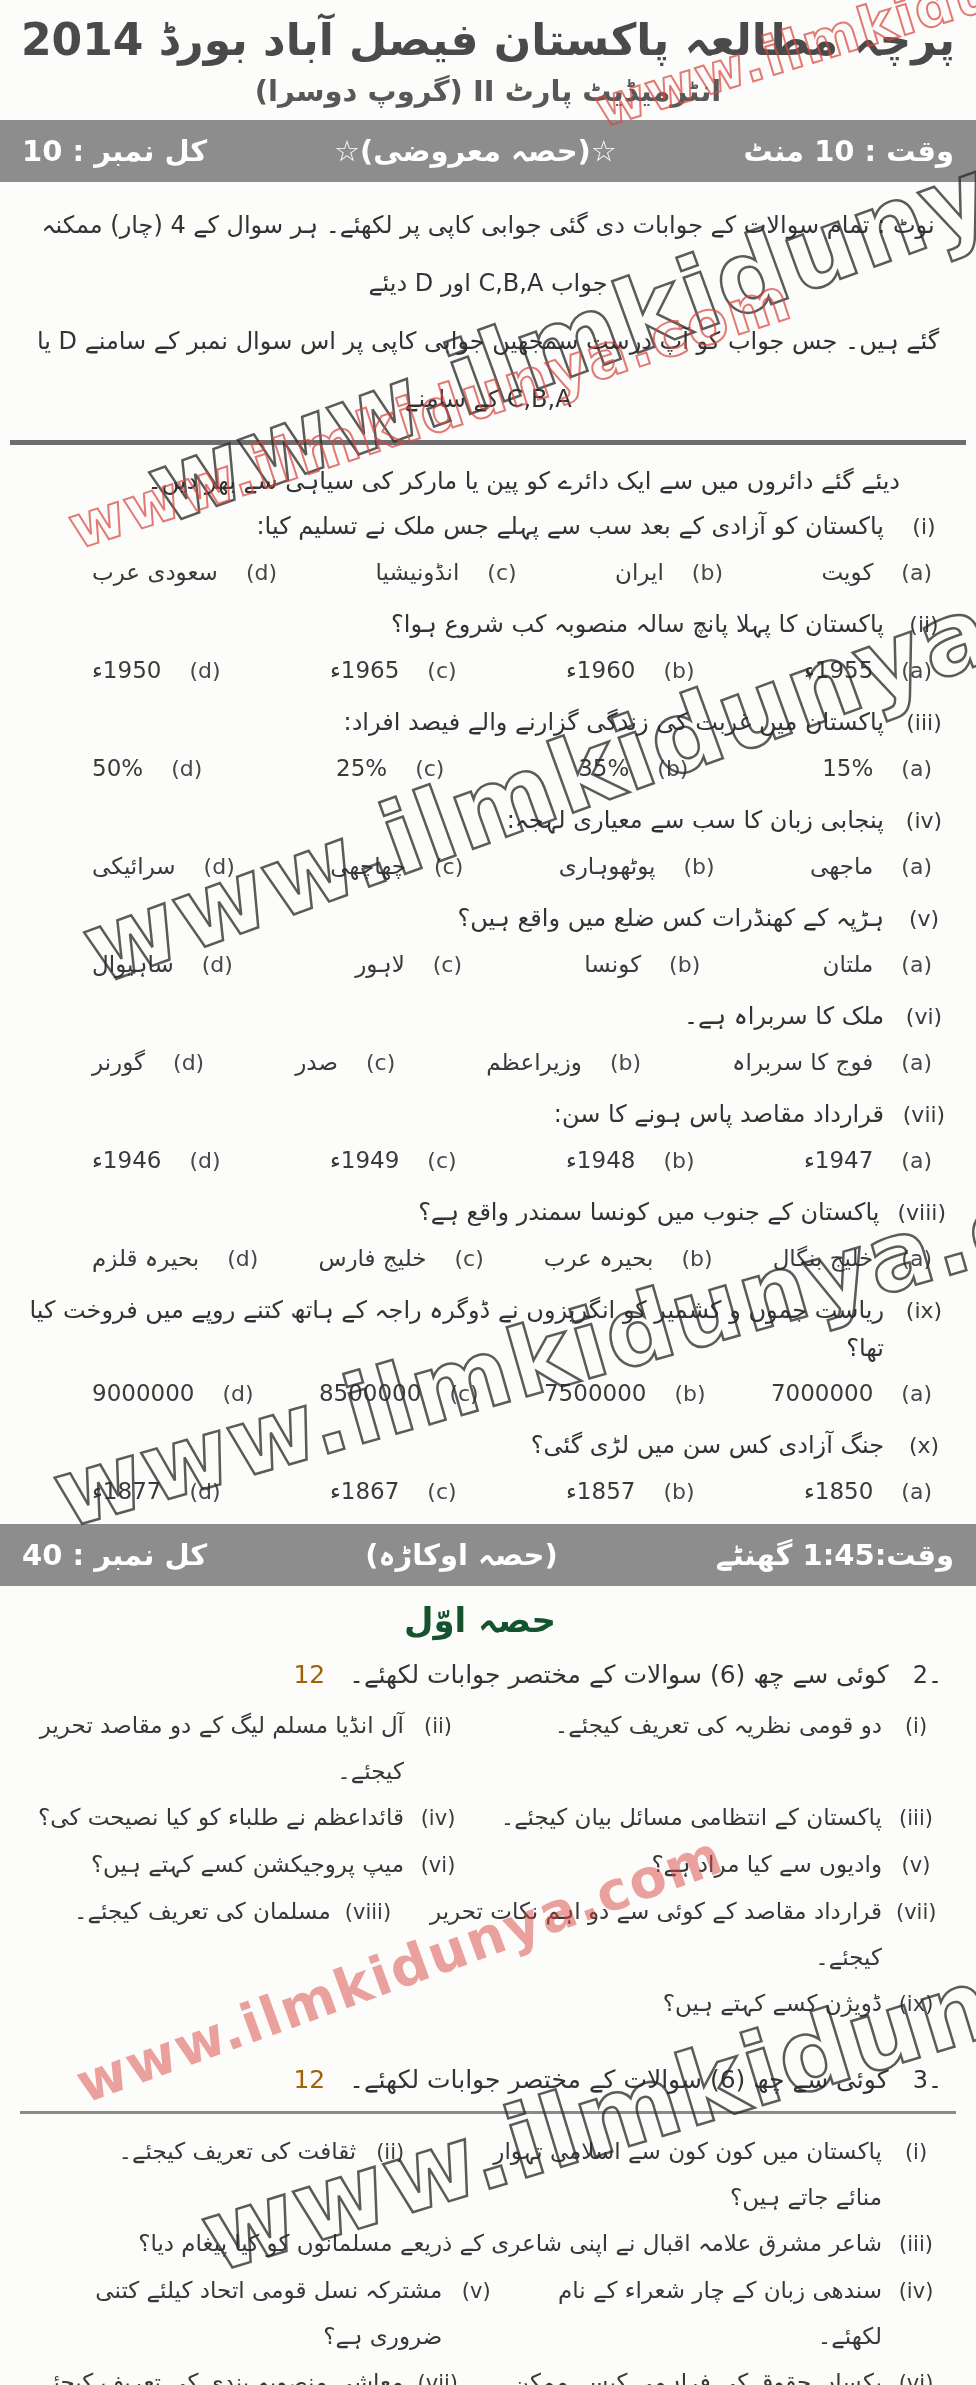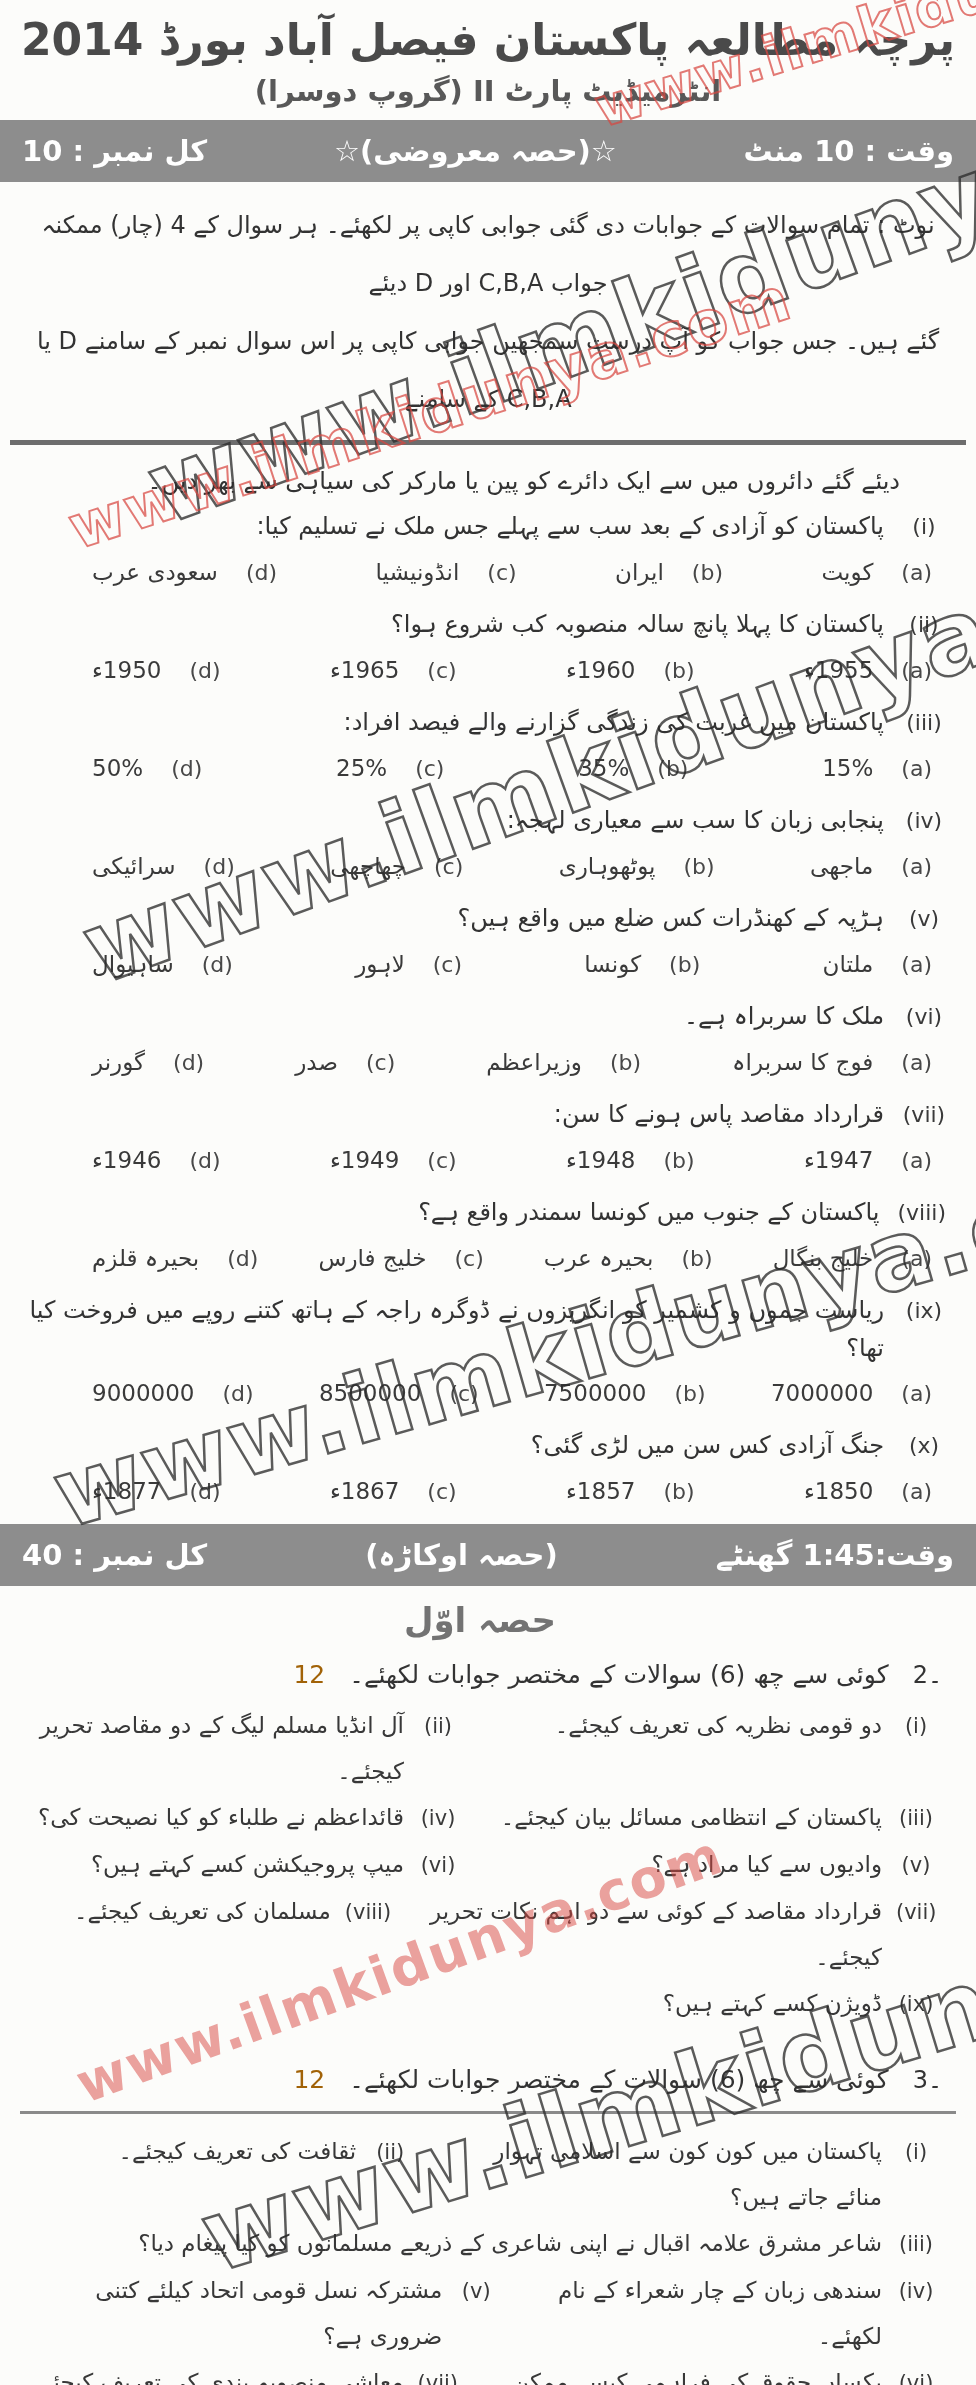"حصہ اوّل" .part-heading { color: #737373 -> #14532d }
